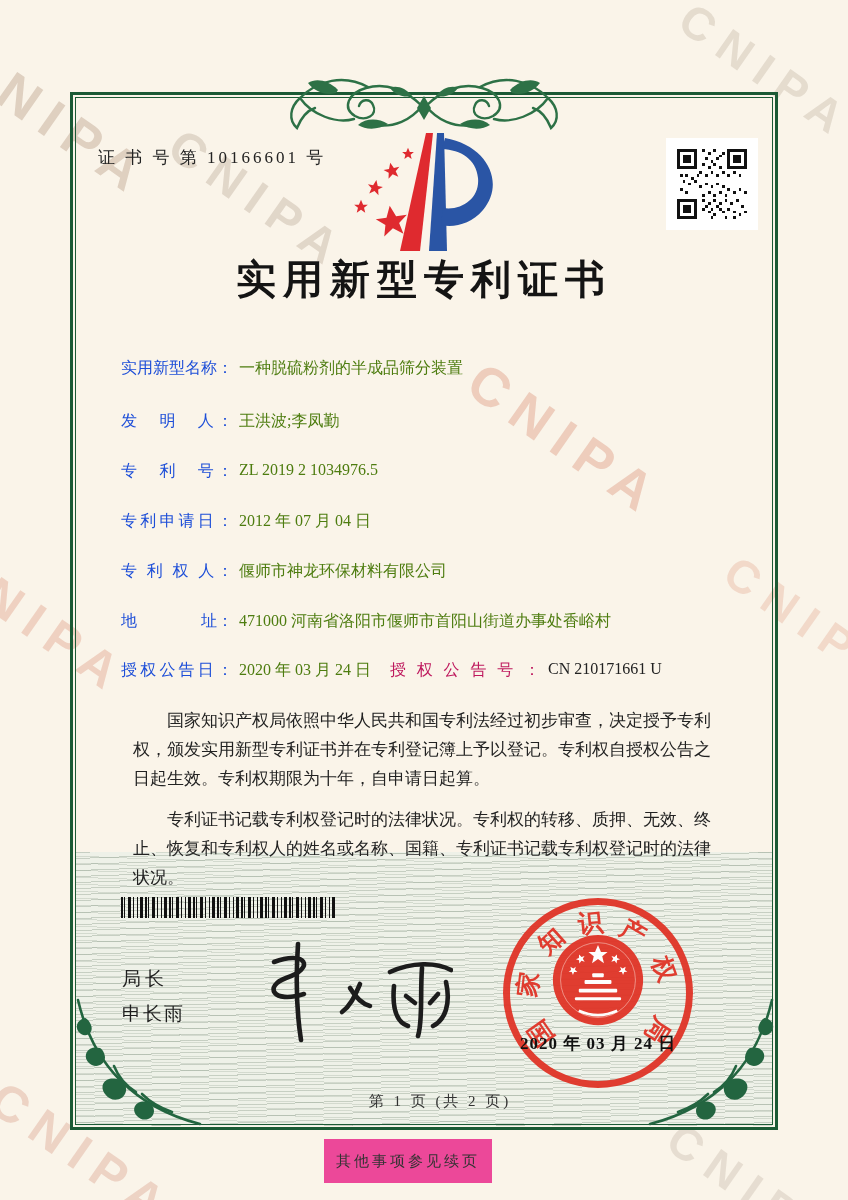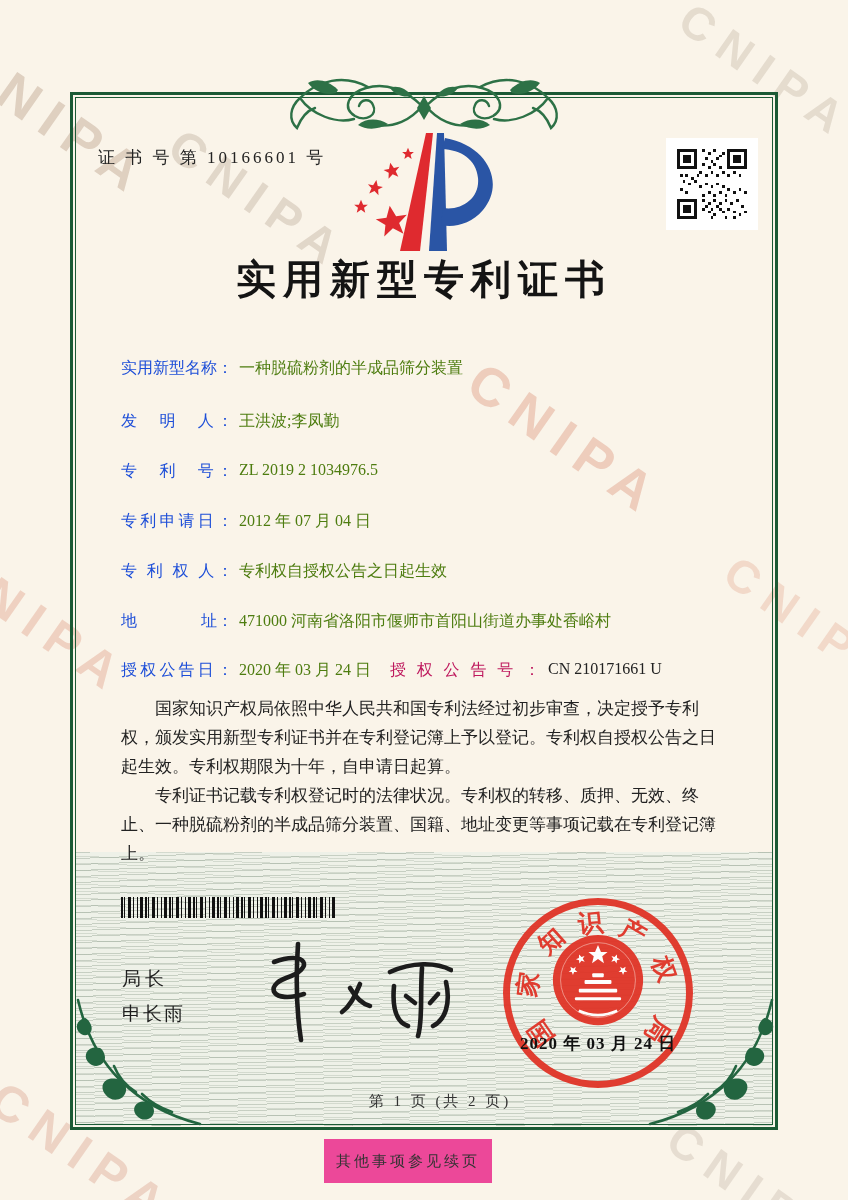"专利权自授权公告之日起生效" span.fvalue { text: 专利权自授权公告之日起生效 -> 偃师市神龙环保材料有限公司 }
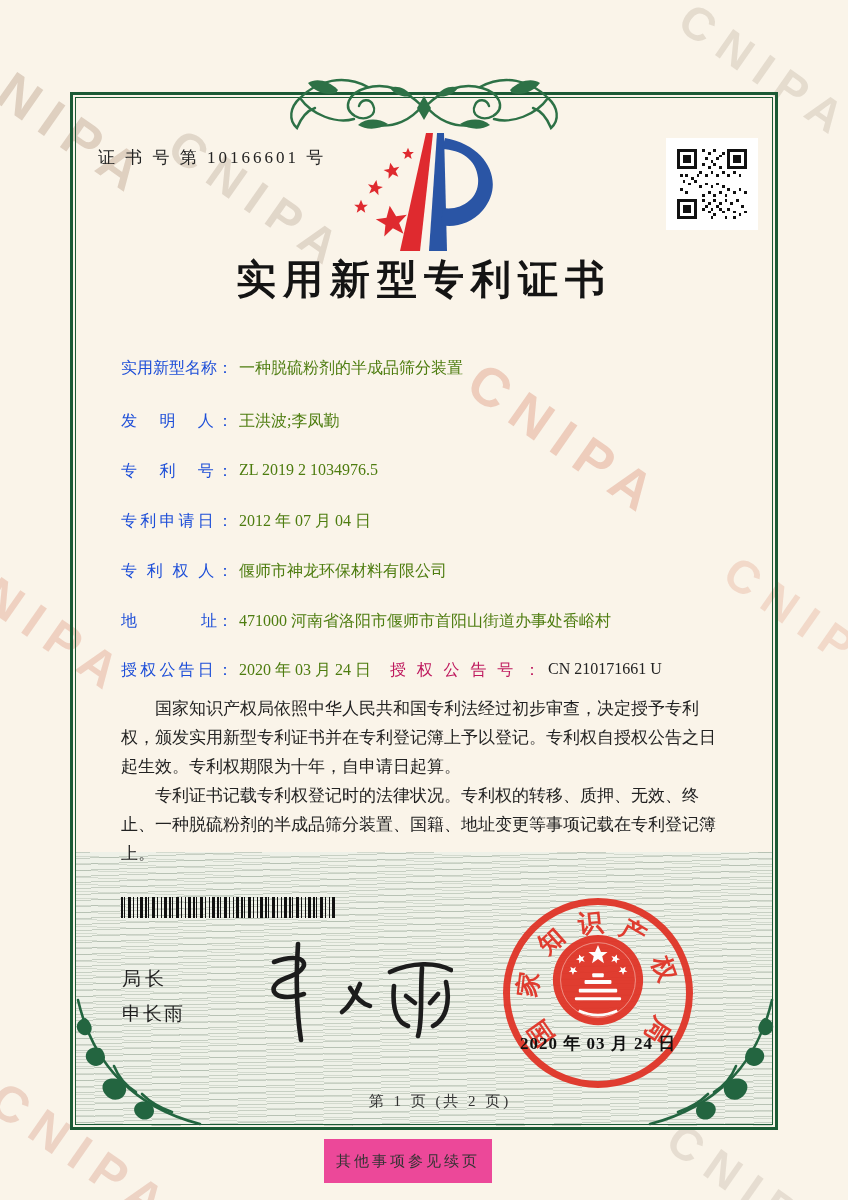"国家知识产权局依照中华人民共和国专利法经过初步审查，决定授予专利权，颁发实用新型" .legal p { margin: 0 -> 12px }
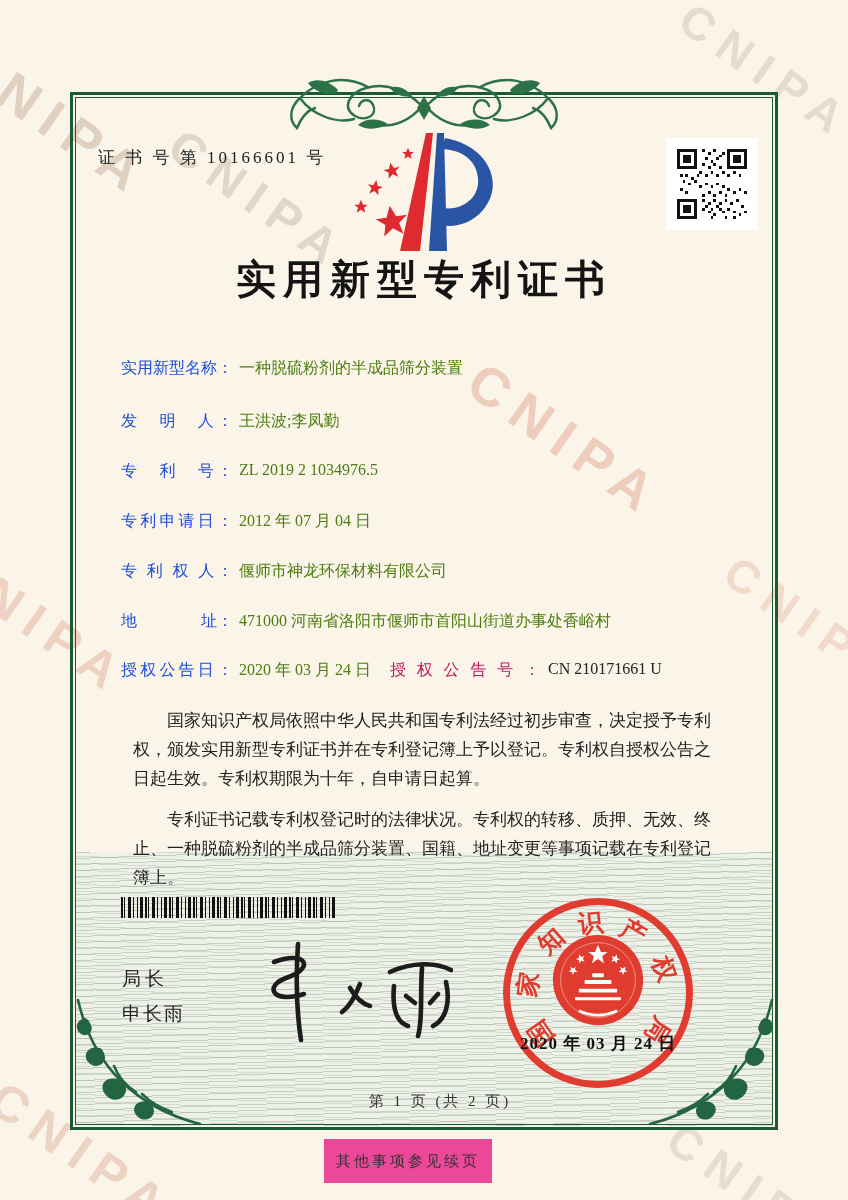"专利证书记载专利权登记时的法律状况。专利权的转移、质押、无效、终止、一种脱硫粉剂" p { text: 一种脱硫粉剂的半成品筛分装置、国籍、地址变更等事项记载在专利登记簿上 -> 恢复和专利权人的姓名或名称、国籍、专利证书记载专利权登记时的法律状况 }
